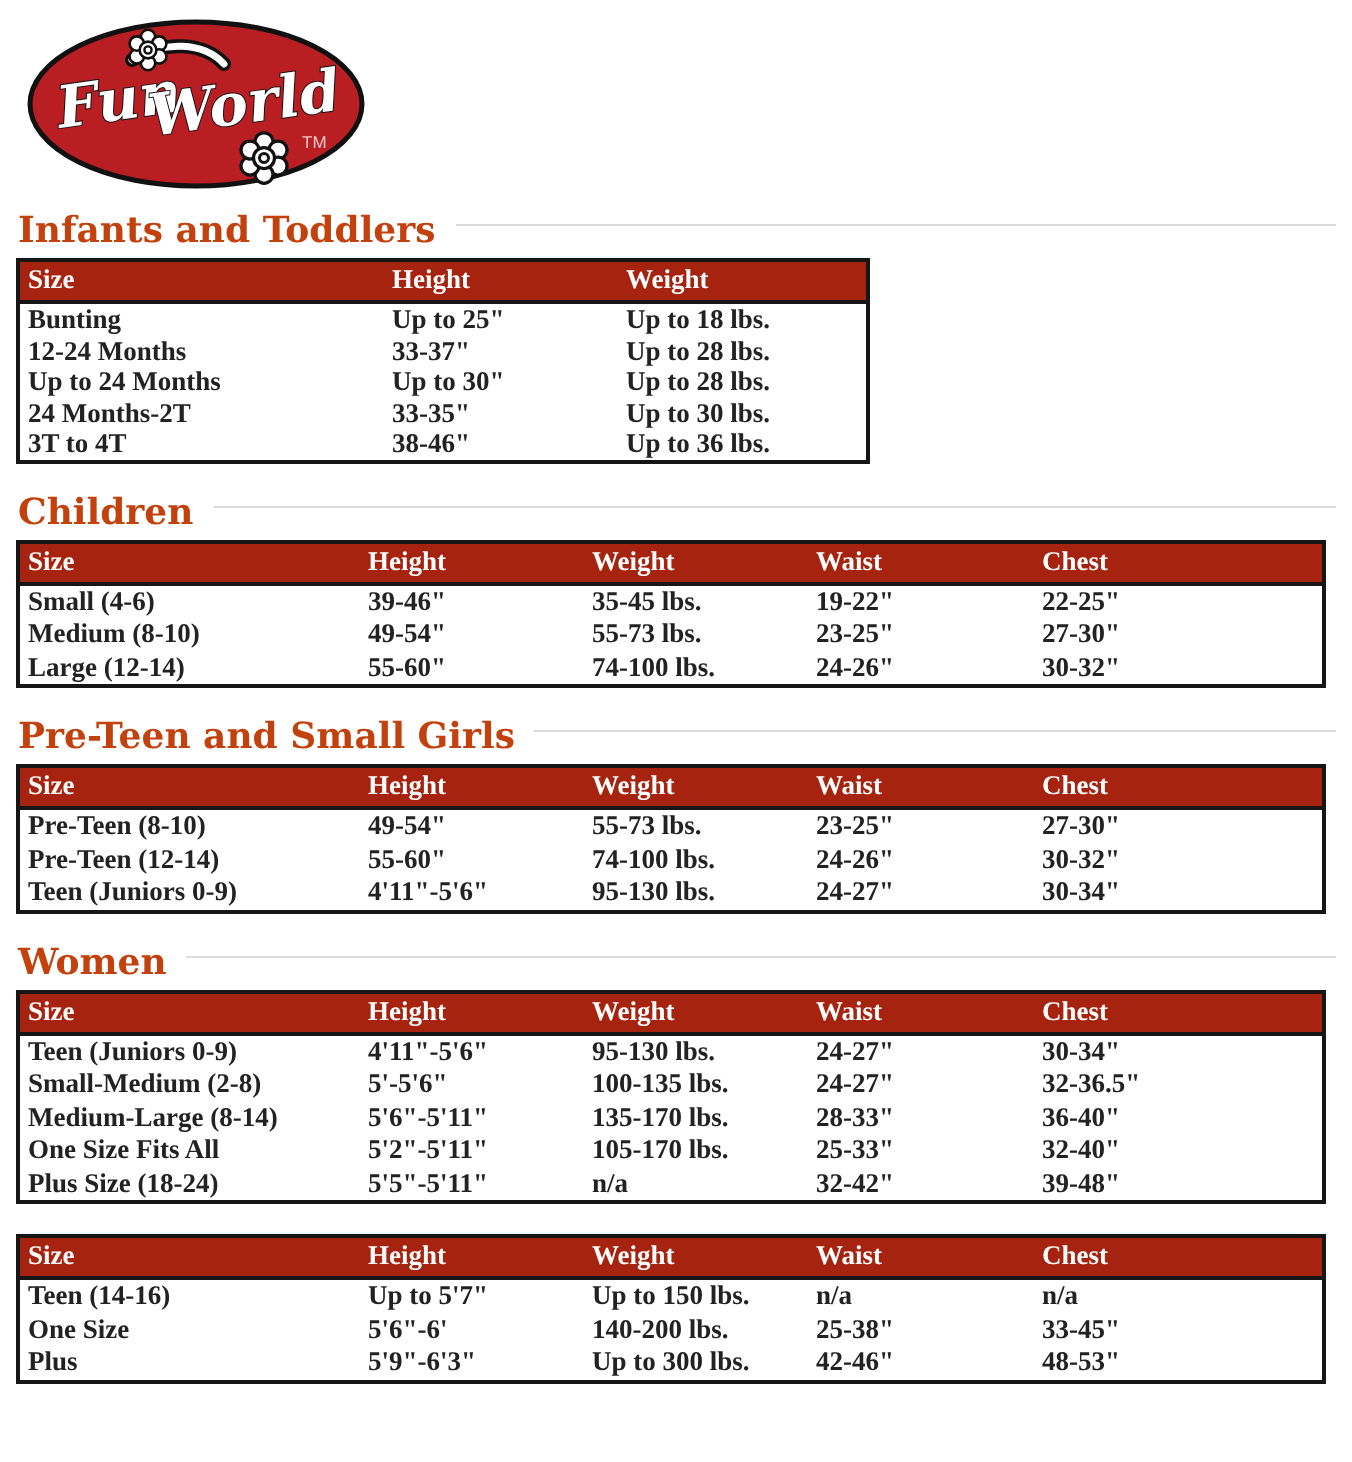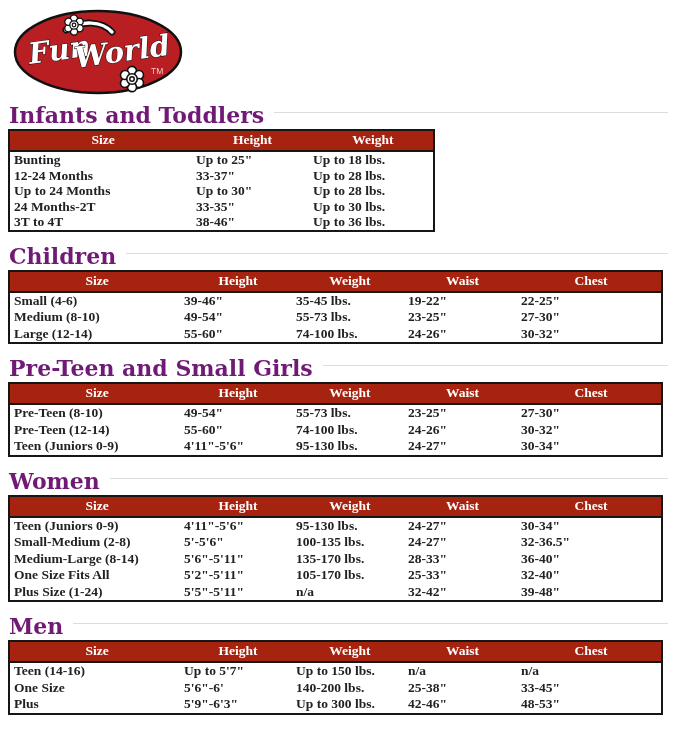"Infants and Toddlers" h2 { color: #701a75 -> #c2410c; font-size: 22px -> 18px }
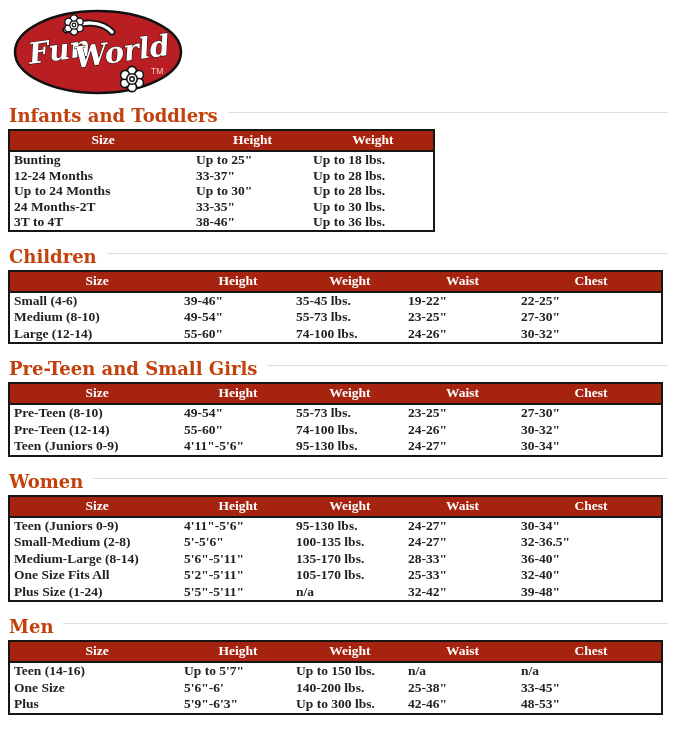"Size" thead th { text-align: center -> left }
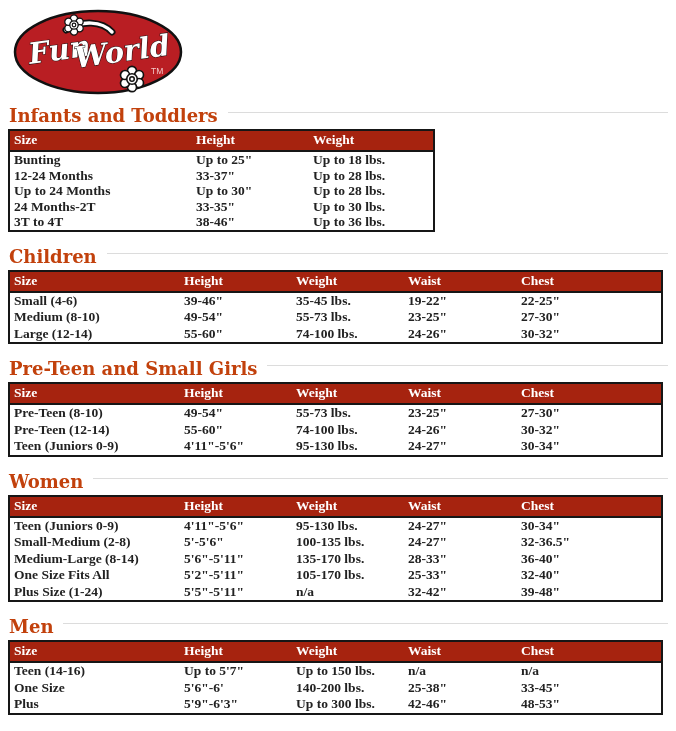"Plus Size (1-24)" td { text: 1-24 -> 18-24 }
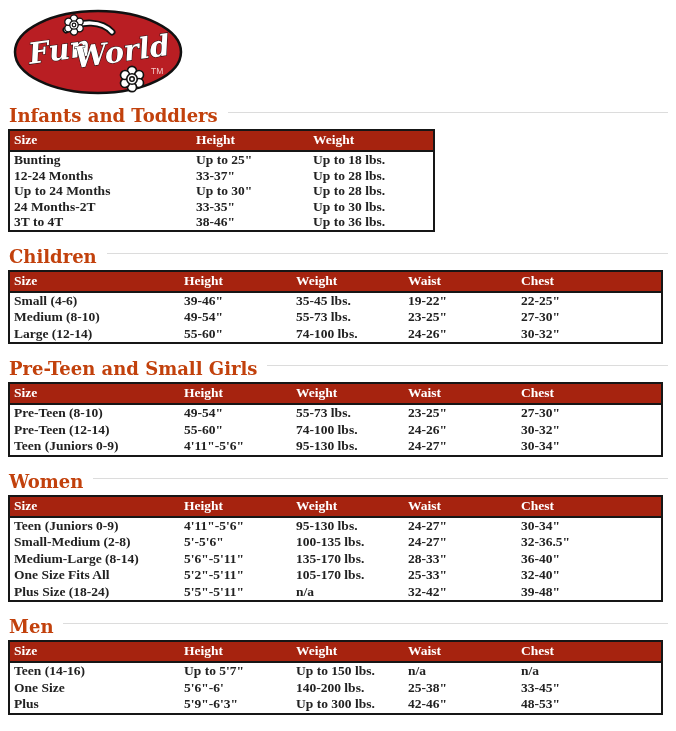"Men" h2 { html: <h2><span>Men</span></h2> -> none }
